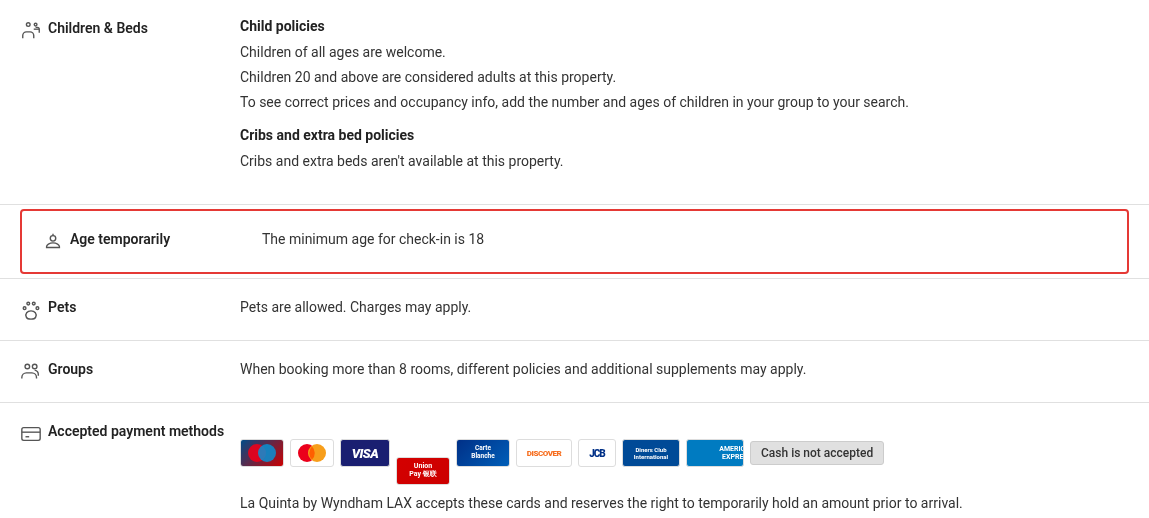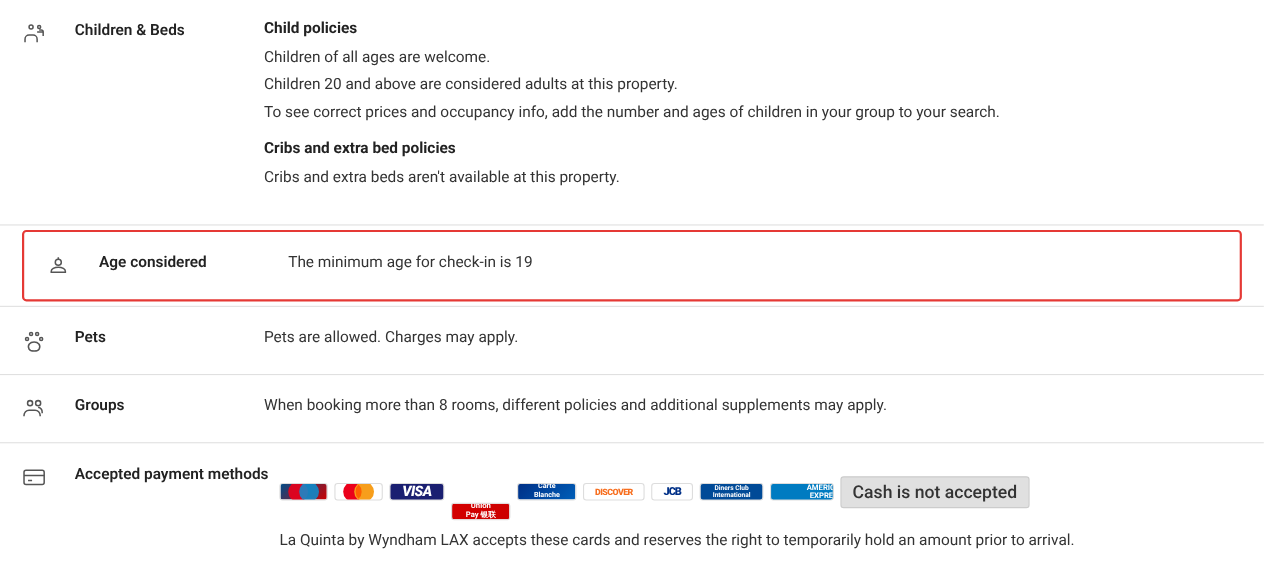"Children & Beds" .section-left { gap: 26px -> 6px }
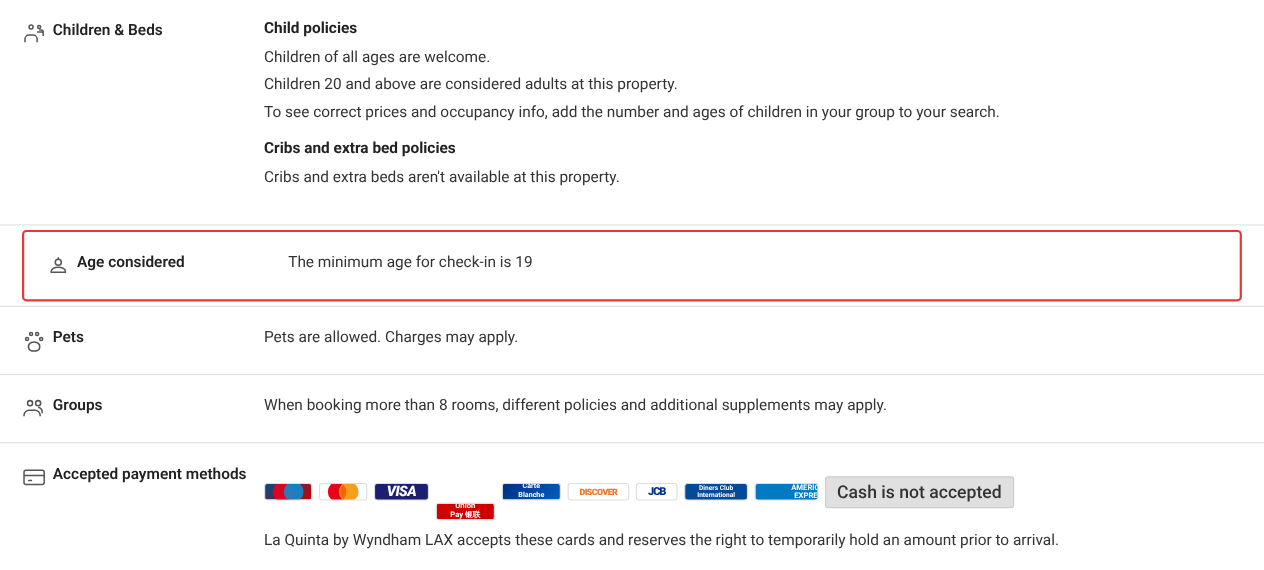"Age considered" span.section-title { text: considered -> temporarily }
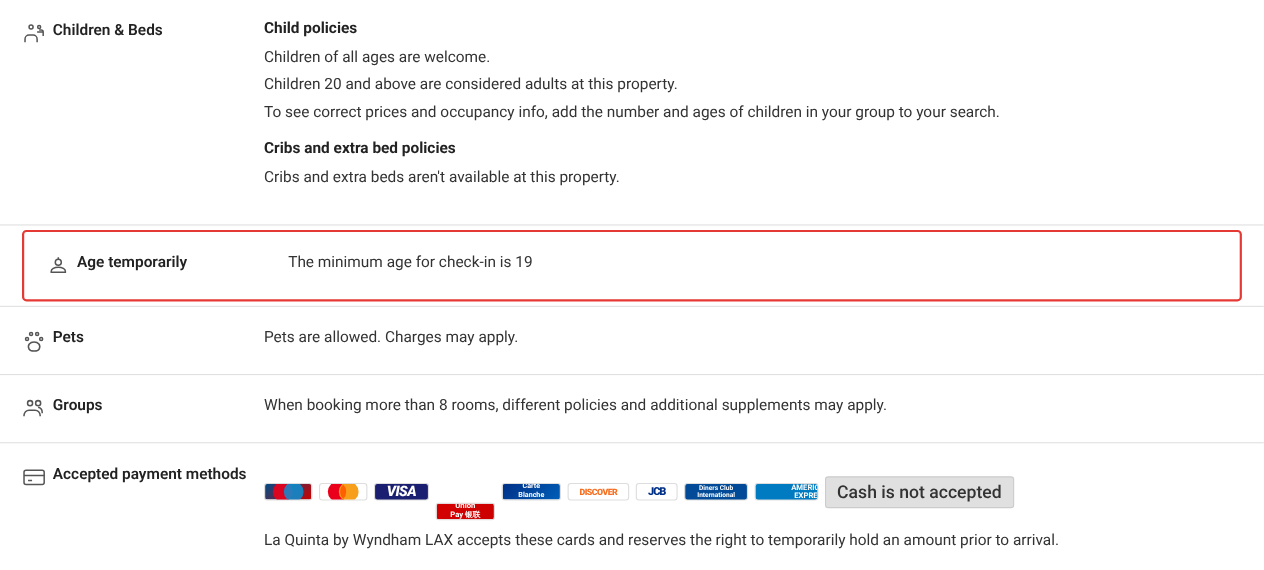"The minimum age for check-in" div.policy-text { text: 19 -> 18 }
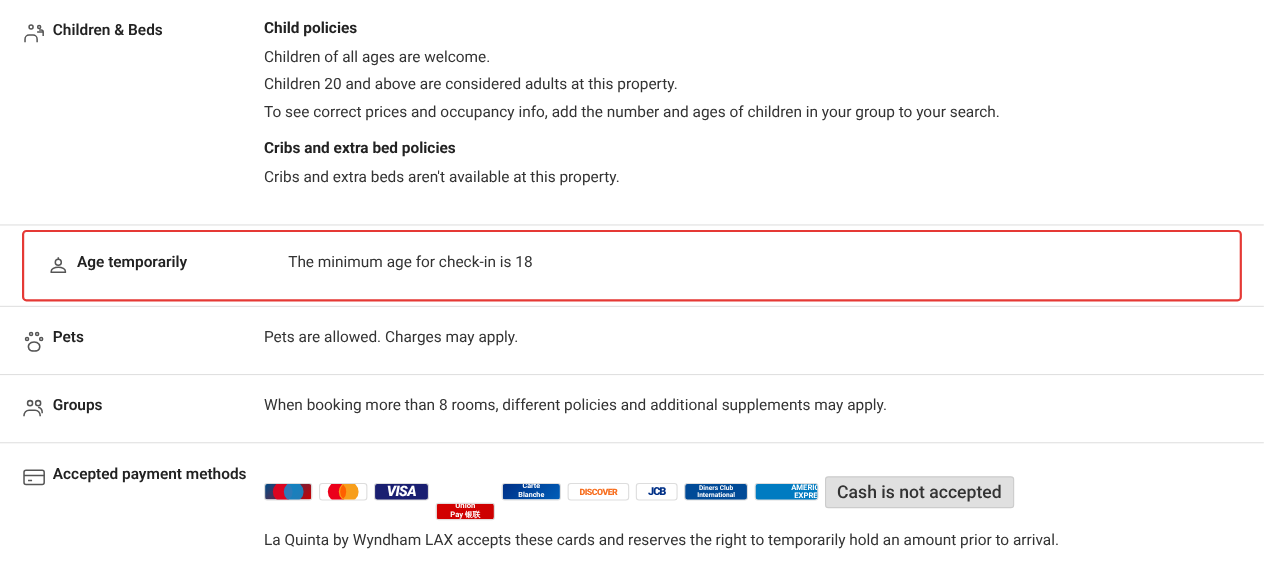"VISA" .card-img { height: 16px -> 28px }
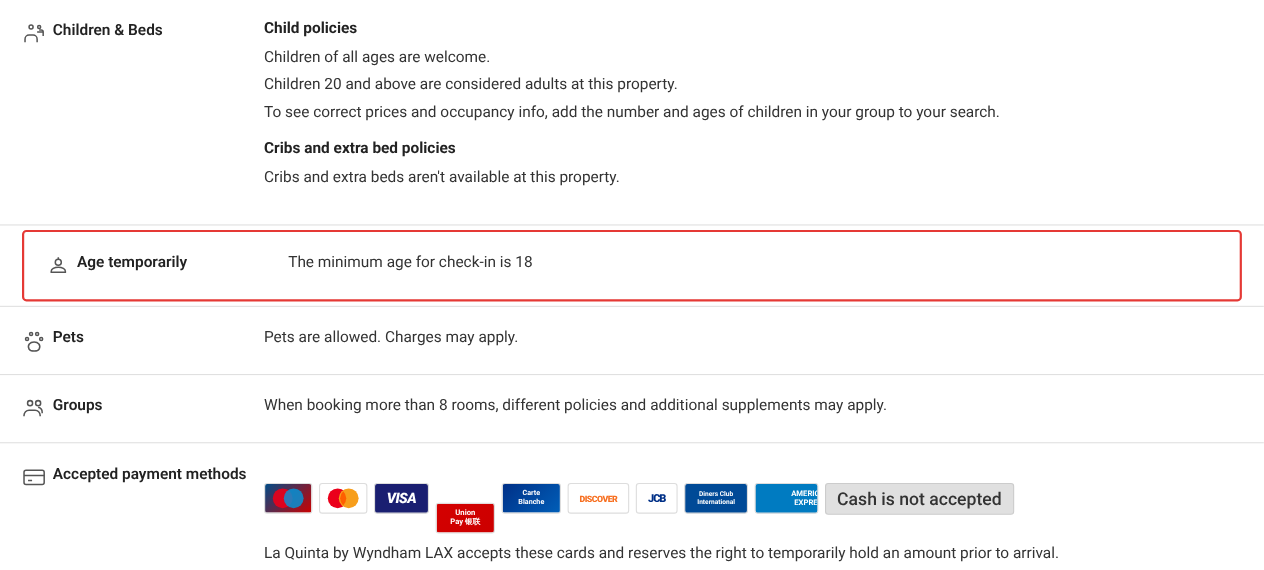"Cash is not accepted" .cash-badge { font-size: 16px -> 12px }
